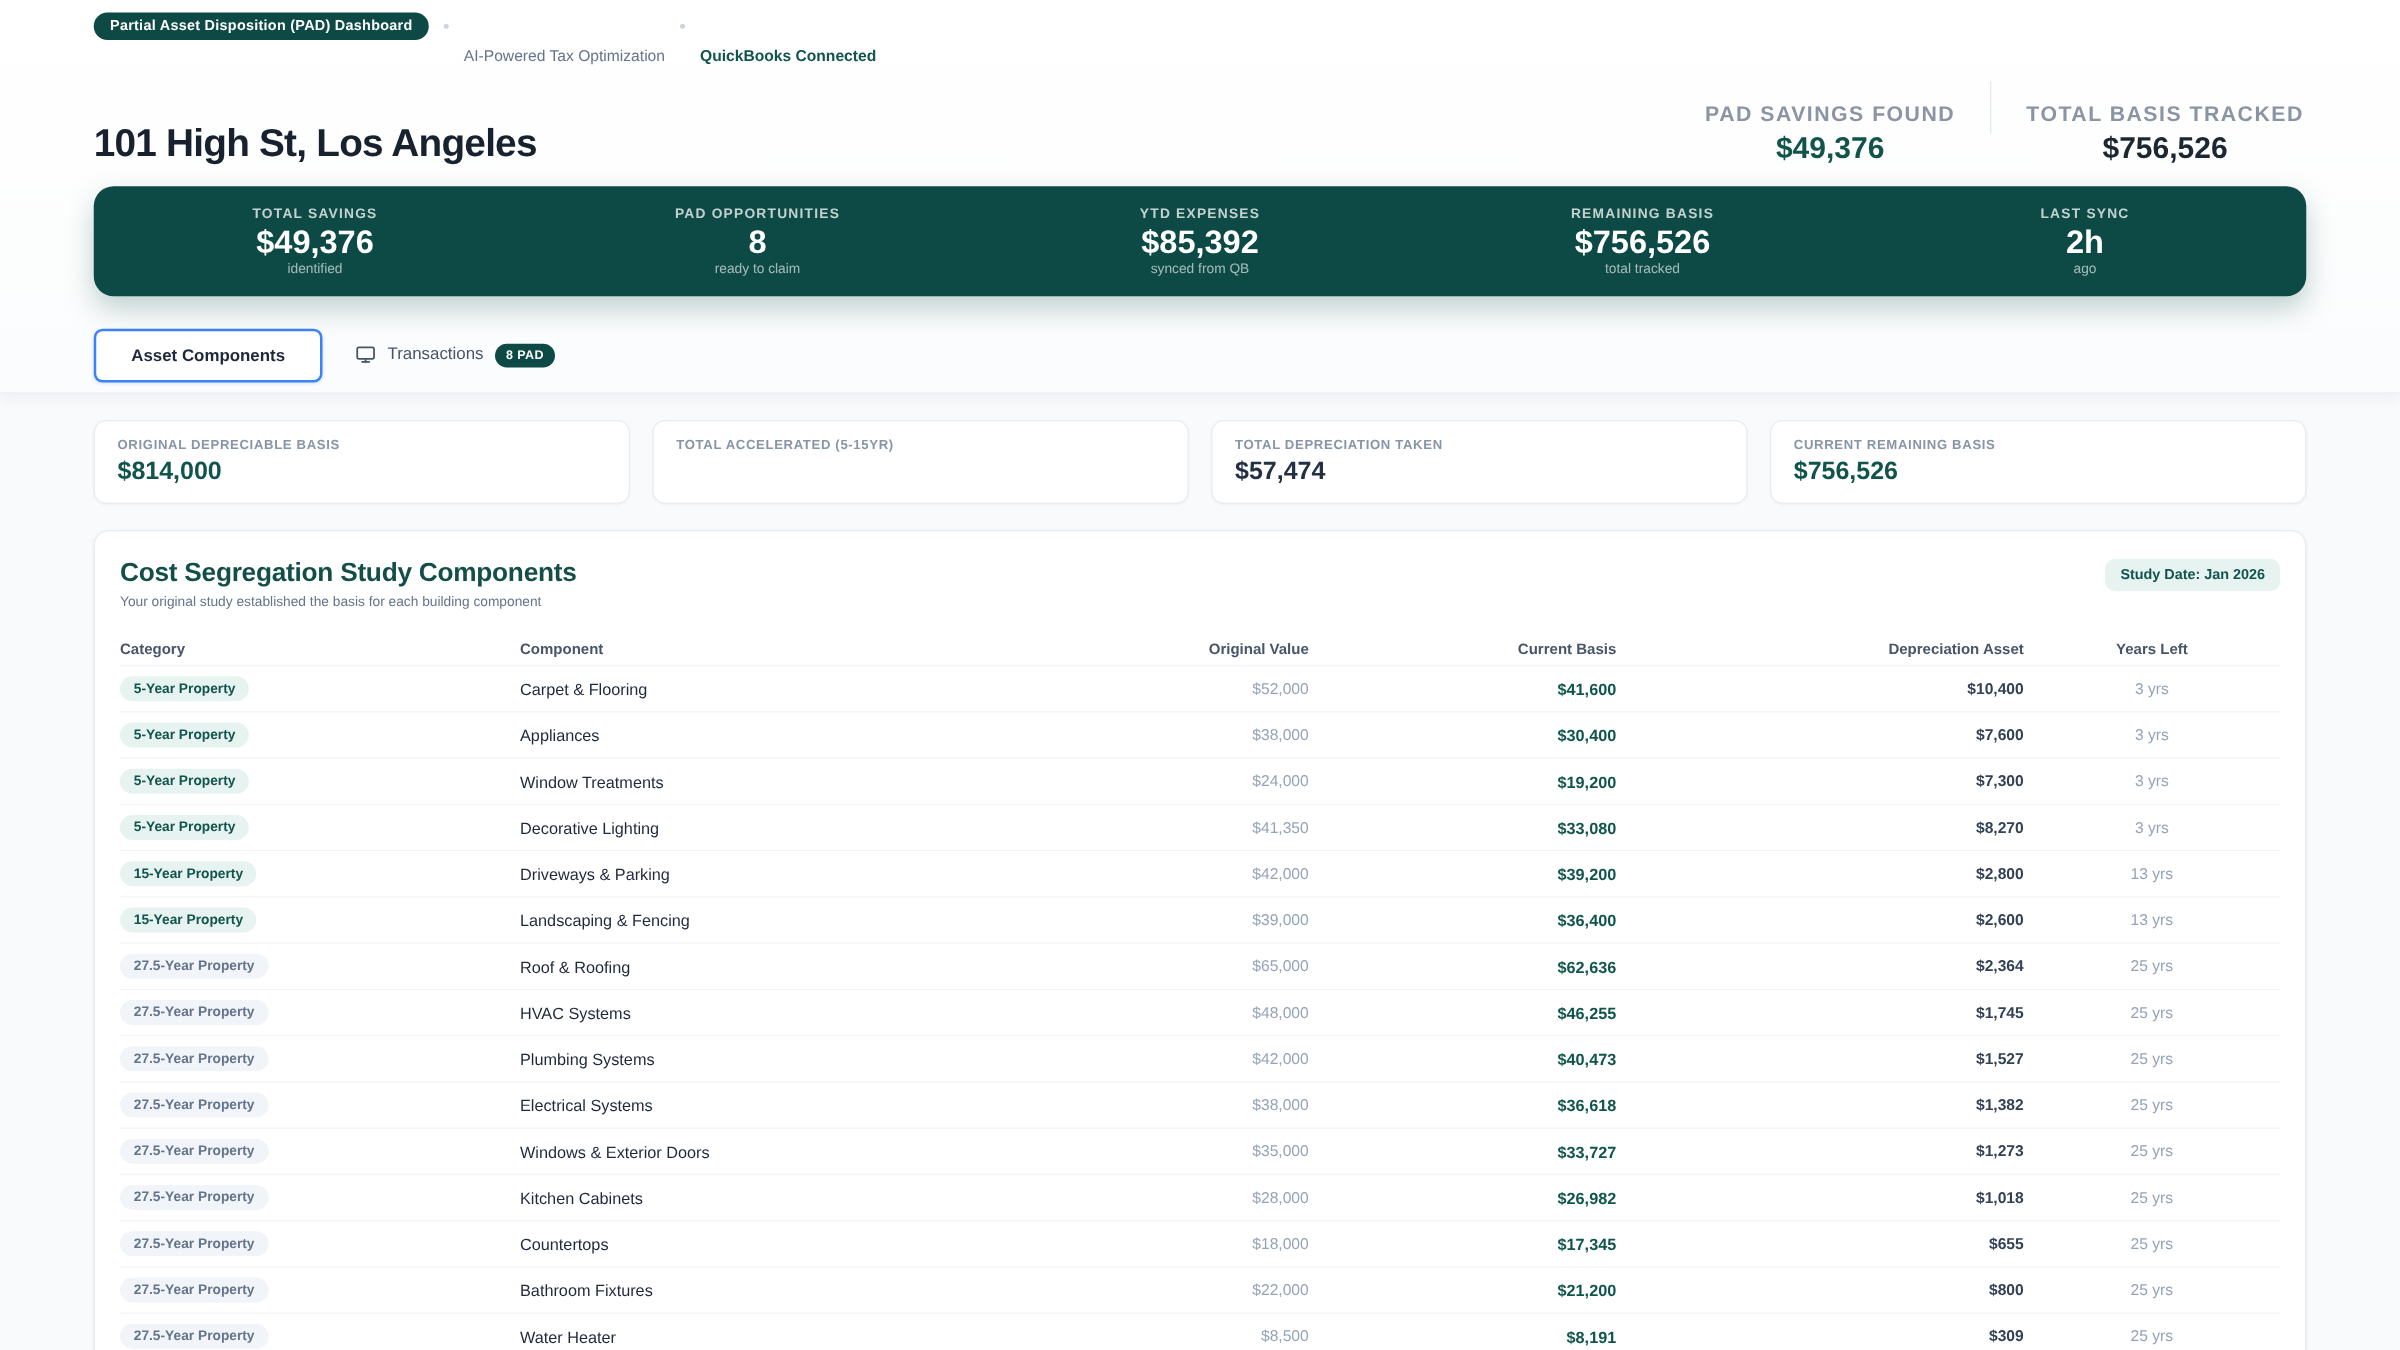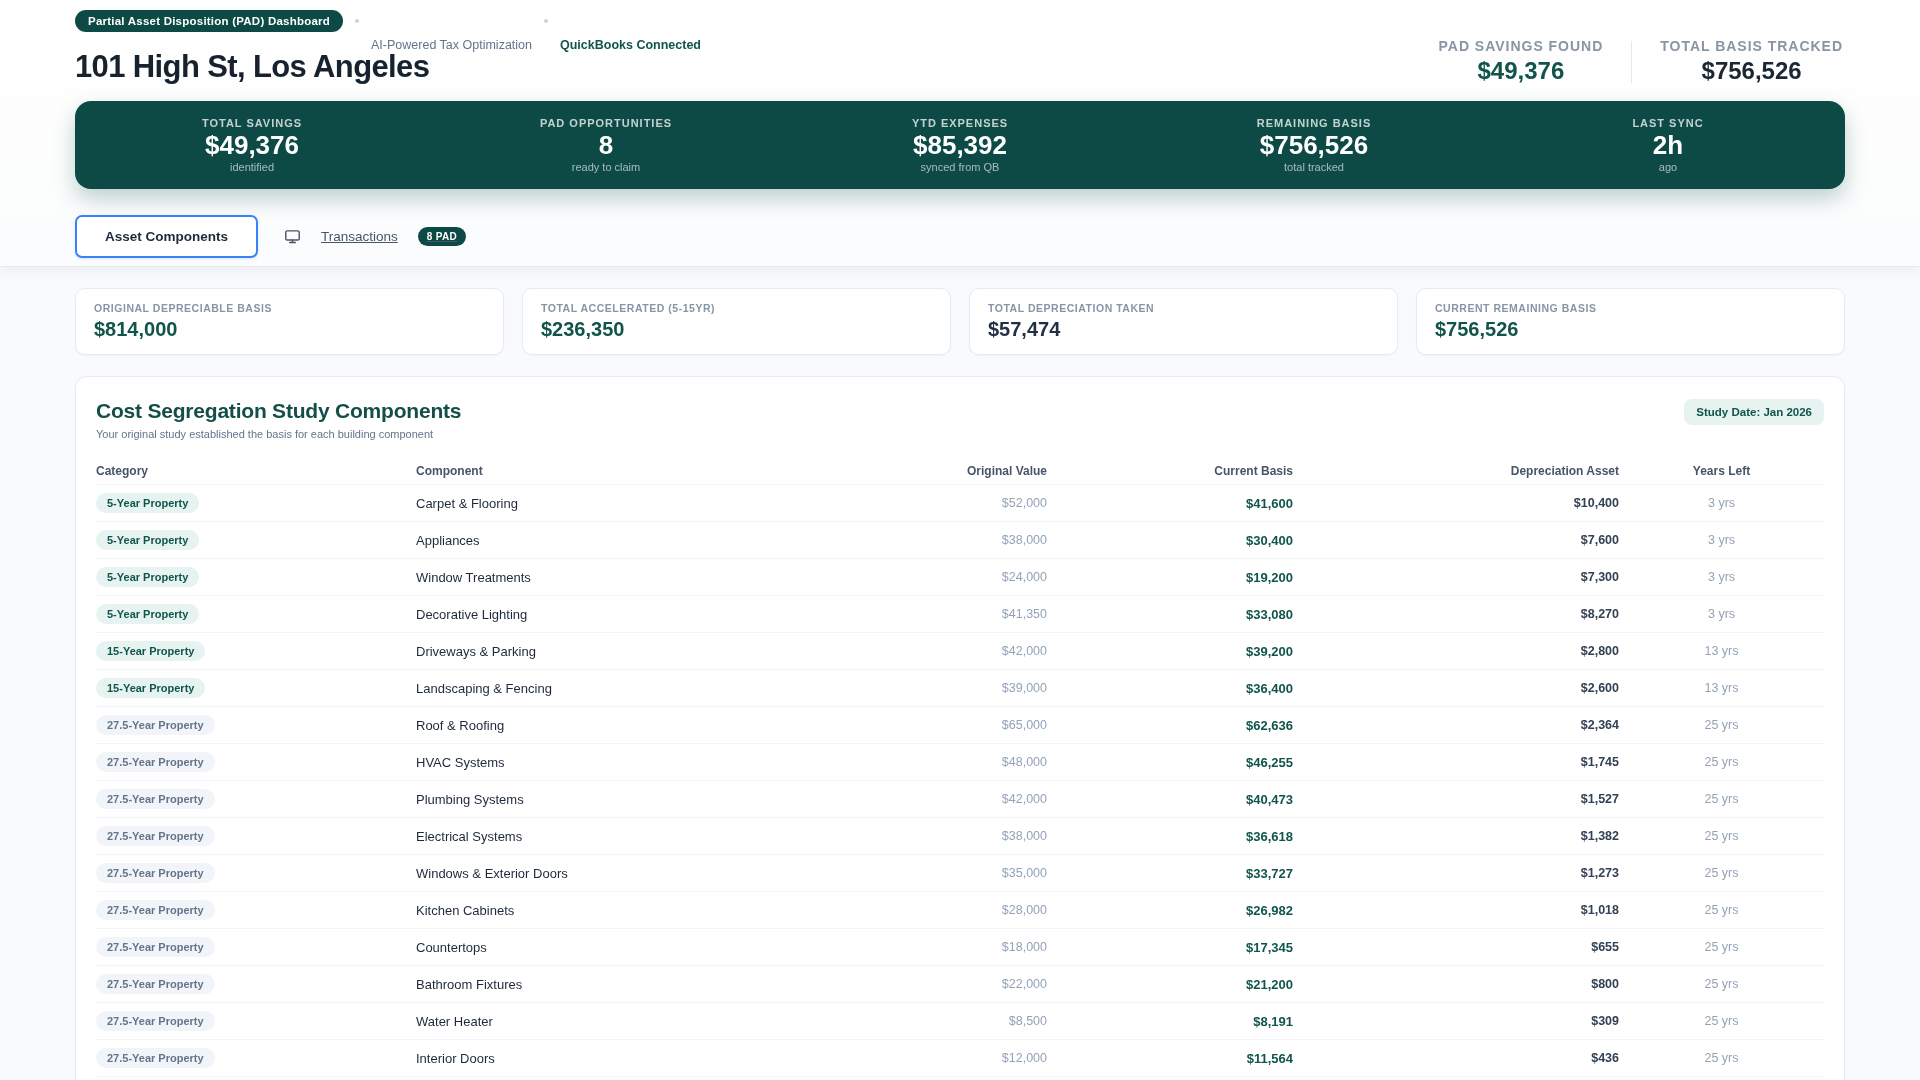"PAD SAVINGS FOUND" .sum-label { font-size: 14px -> 17px; margin-top: none -> 44px }
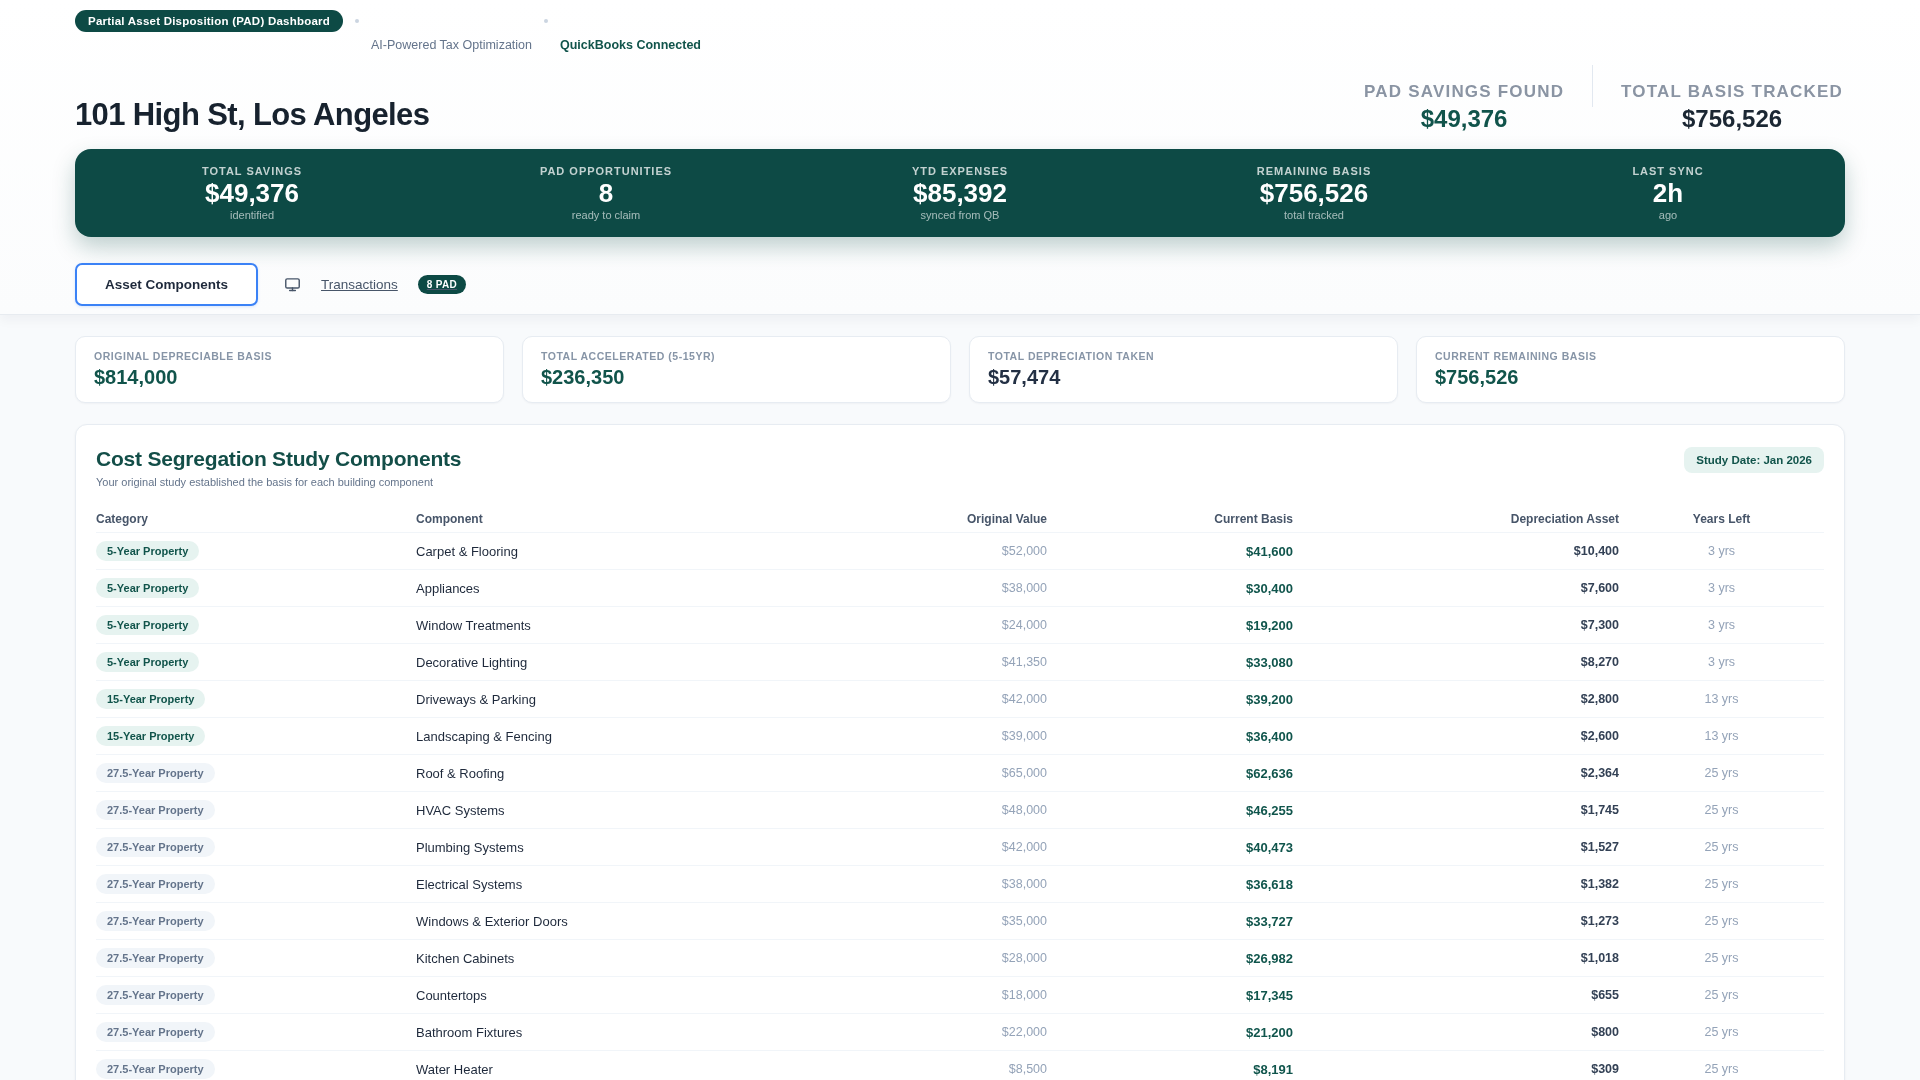"Transactions" .tab-plain { align-items: center -> none; gap: 20px -> 9px; text-decoration: underline -> none }
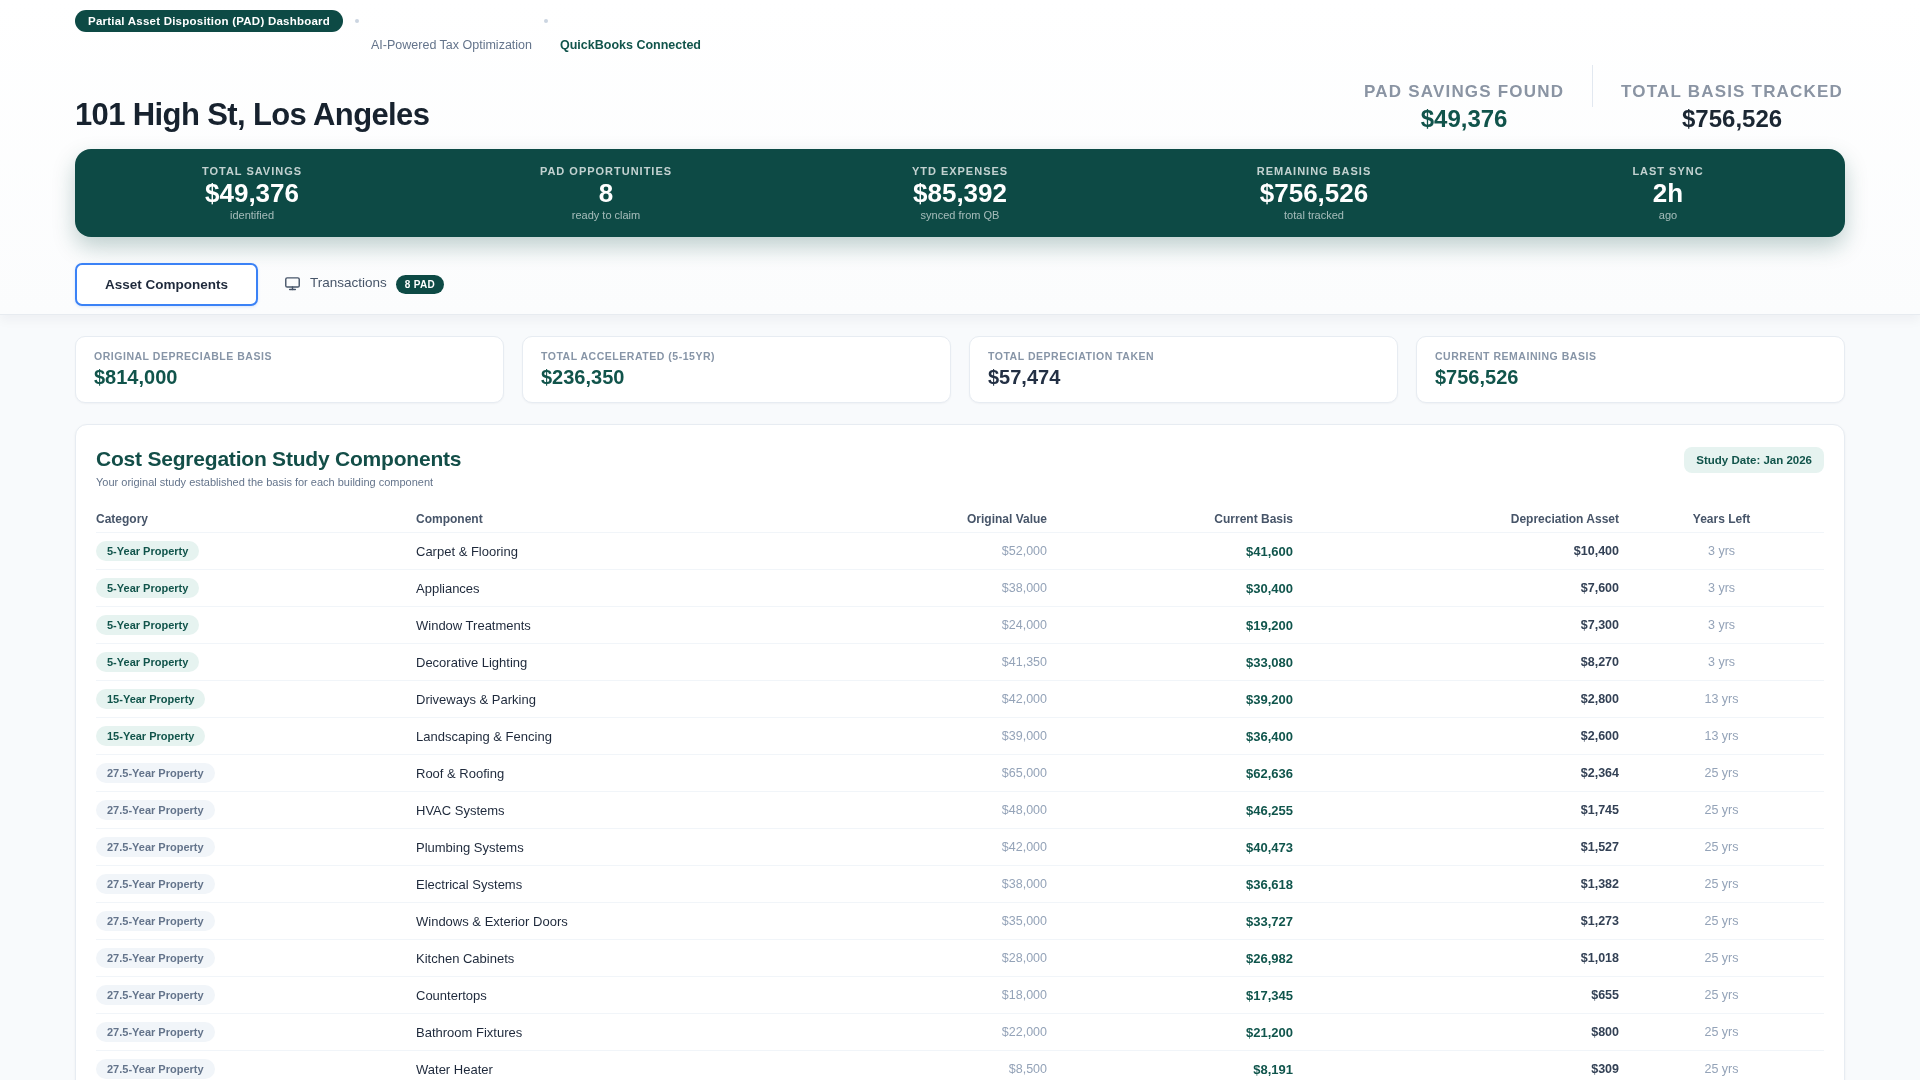"$236,350" div.stat-value { html: <div>$236,350</div> -> none }
